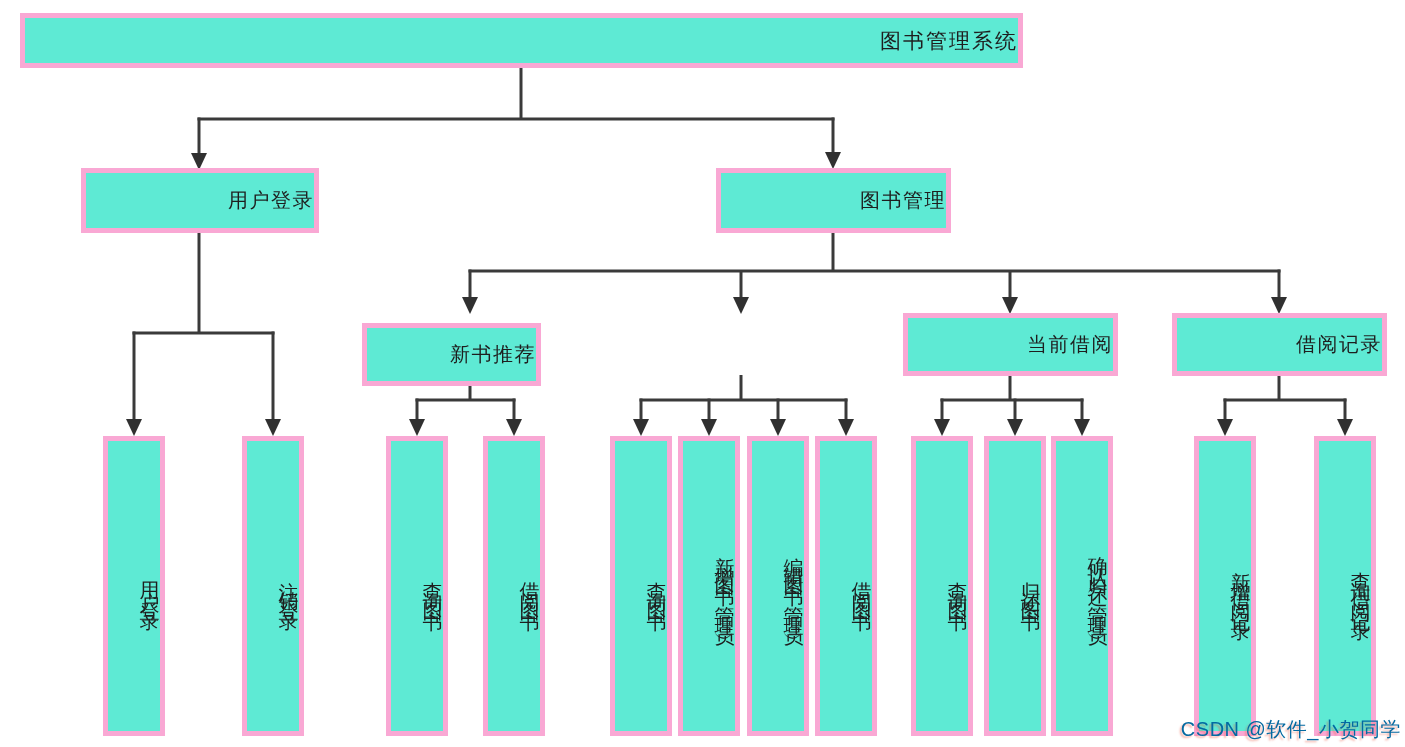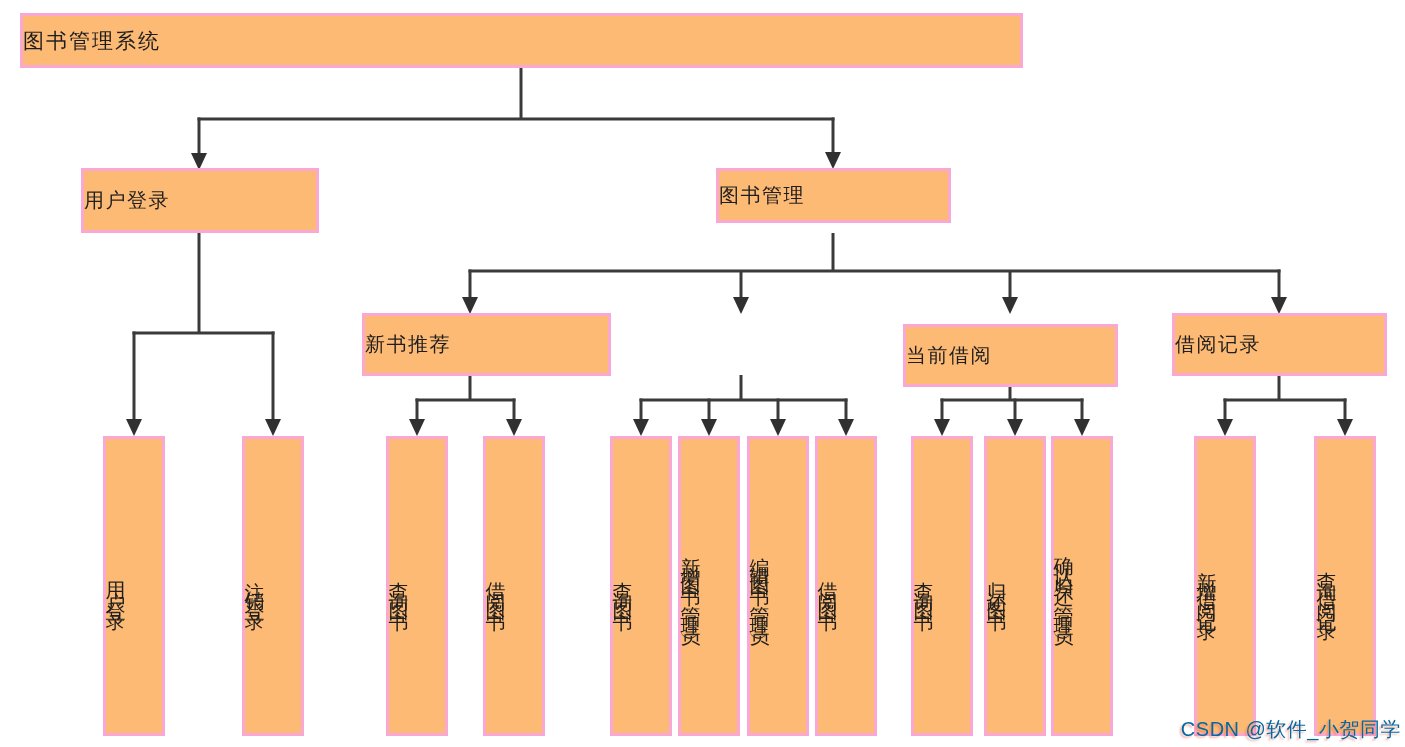"图书管理系统" .box { background: #fdba74 -> #5eead4; border: 3px solid #f9a8d4 -> 5px solid #f9a8d4; justify-content: flex-start -> flex-end }
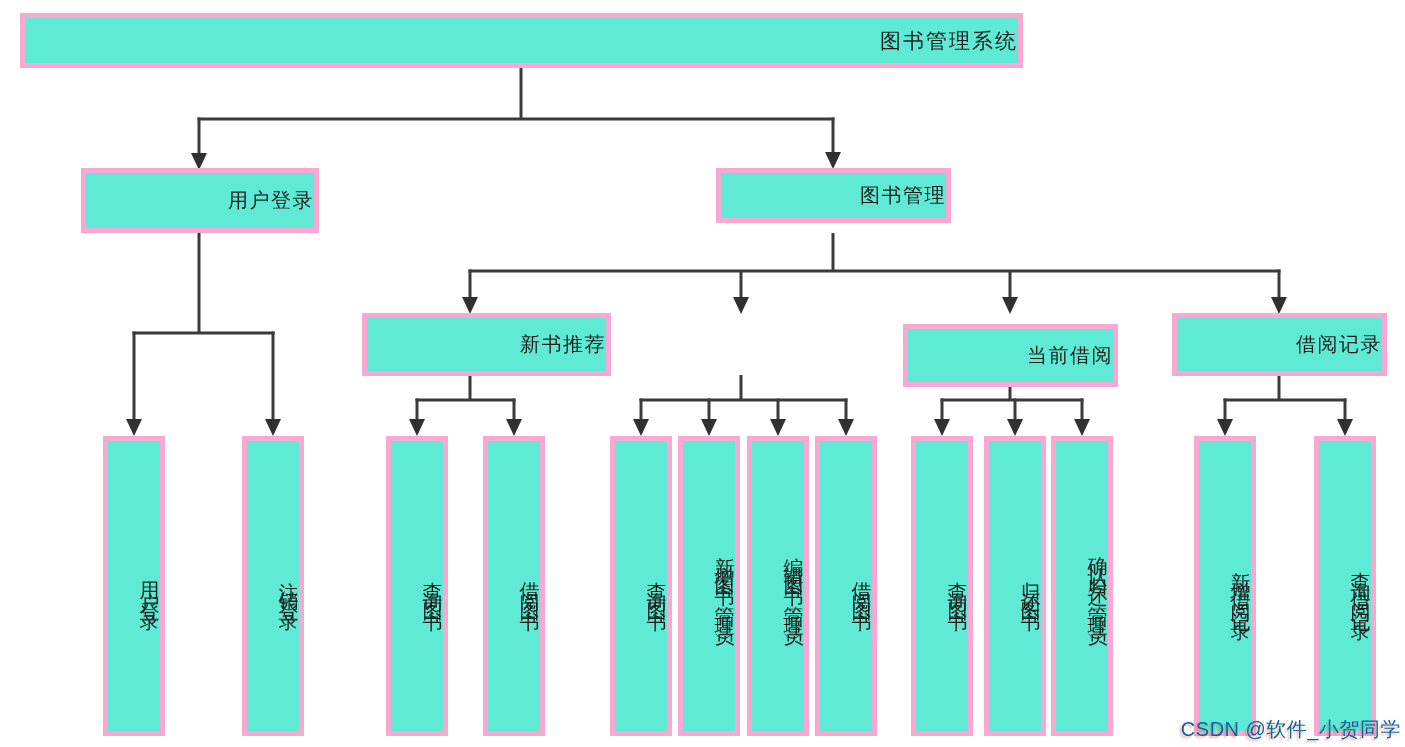"图书管理" div.box { height: 55px -> 65px }
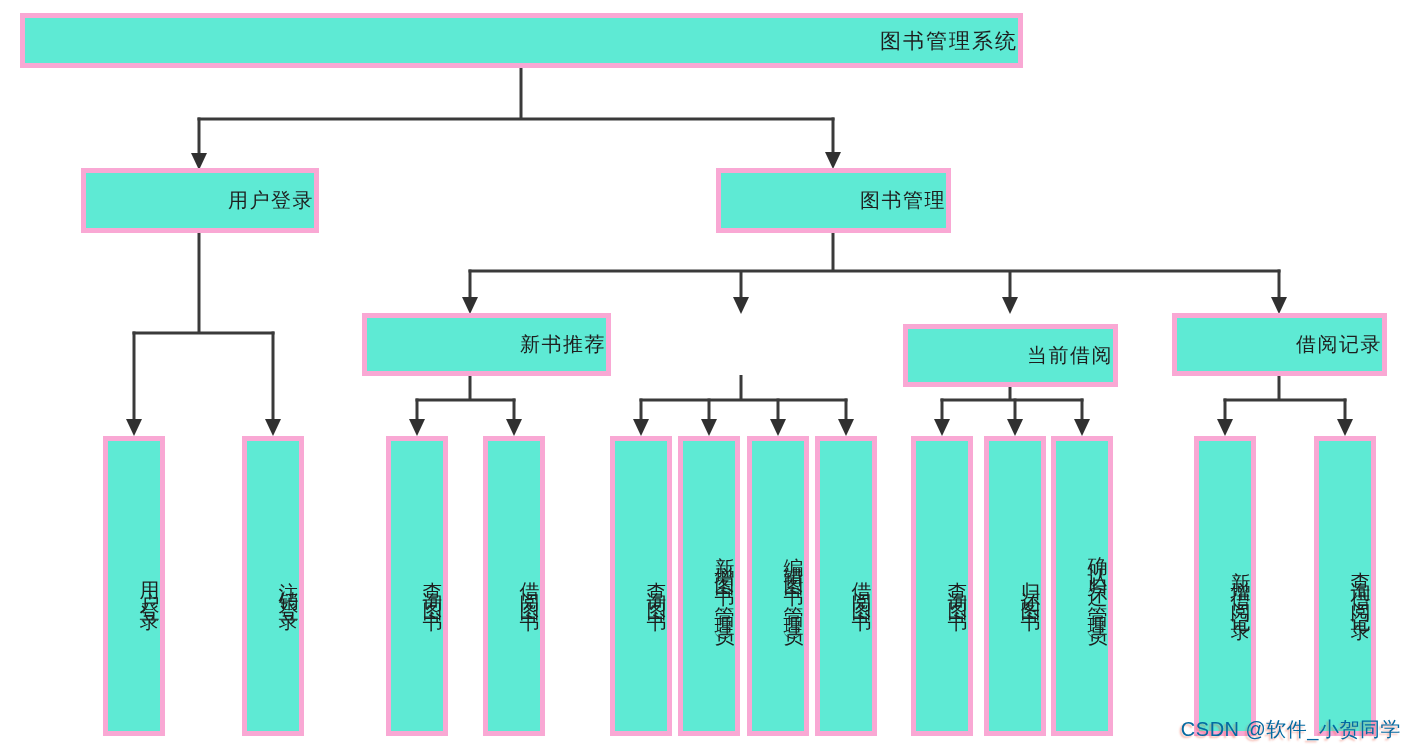"新书推荐" div.box { top: 313px -> 323px; width: 249px -> 179px }
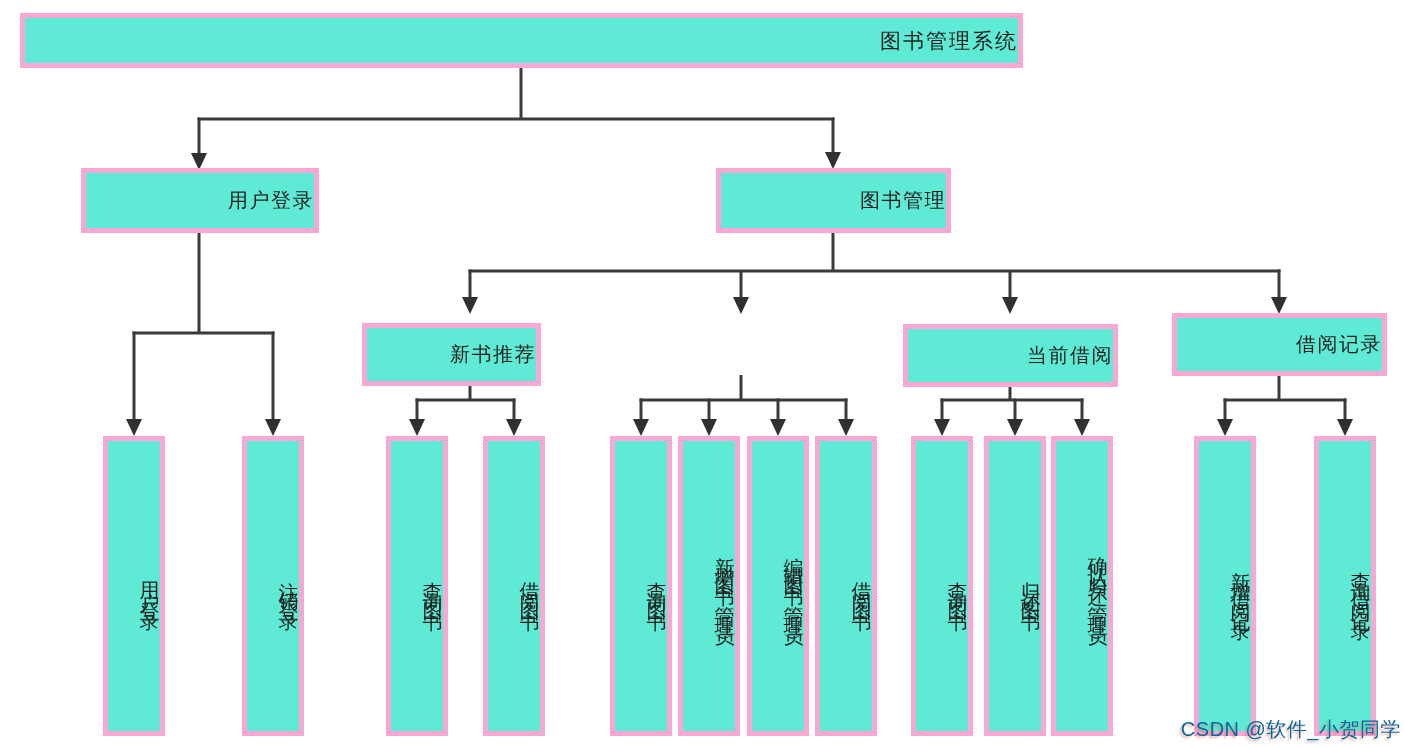"当前借阅" div.box { top: 324px -> 313px }
